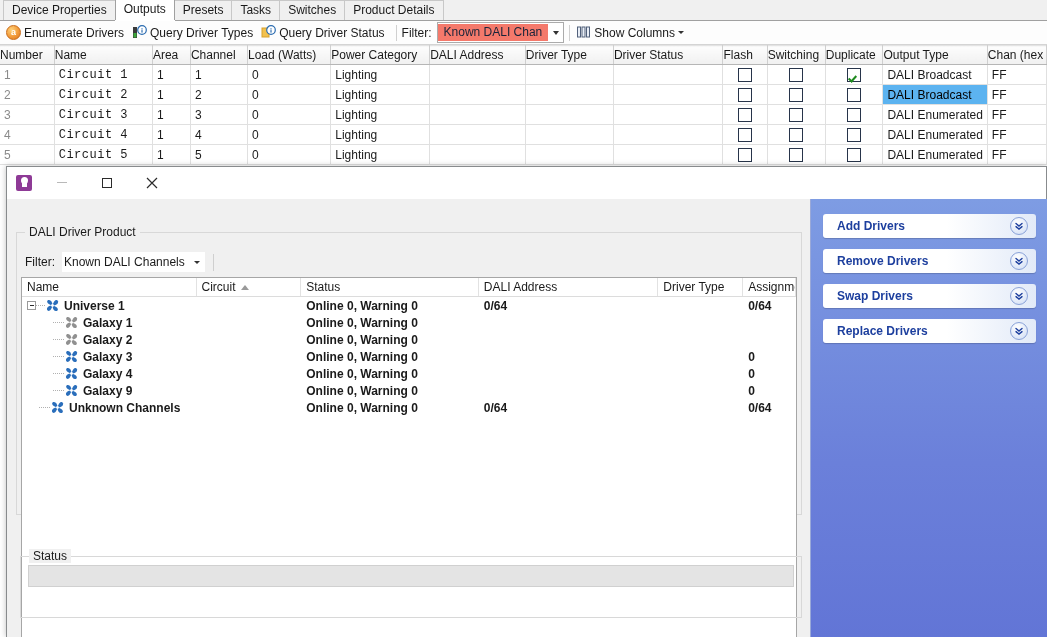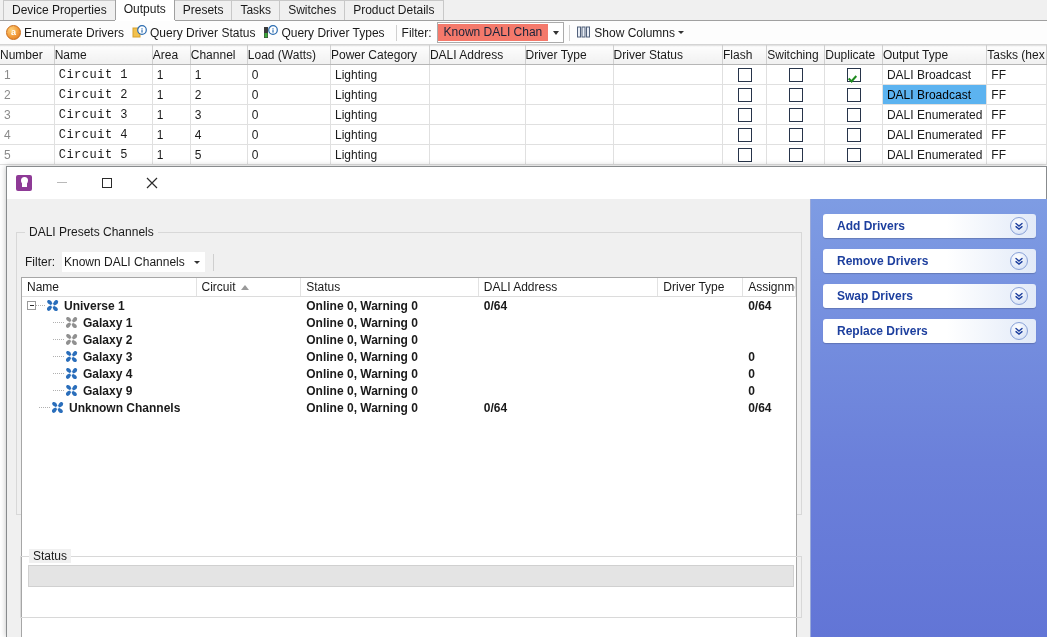"Query Driver Status" div.tb-item { order: before "Query Driver Types" -> after "Query Driver Types" }
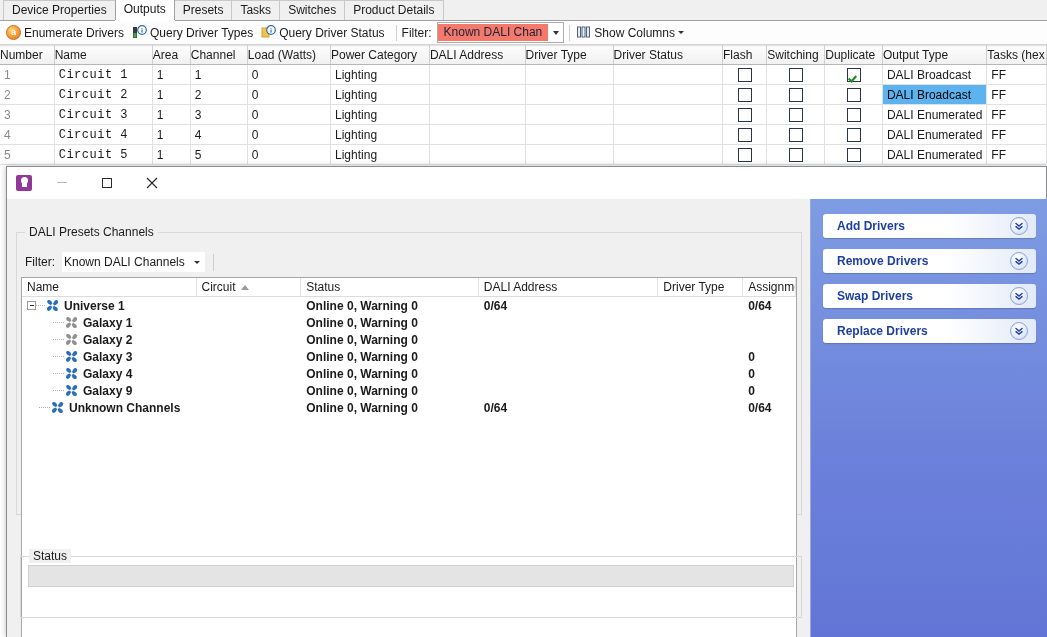"Tasks (hex" th { text: Tasks -> Chan }
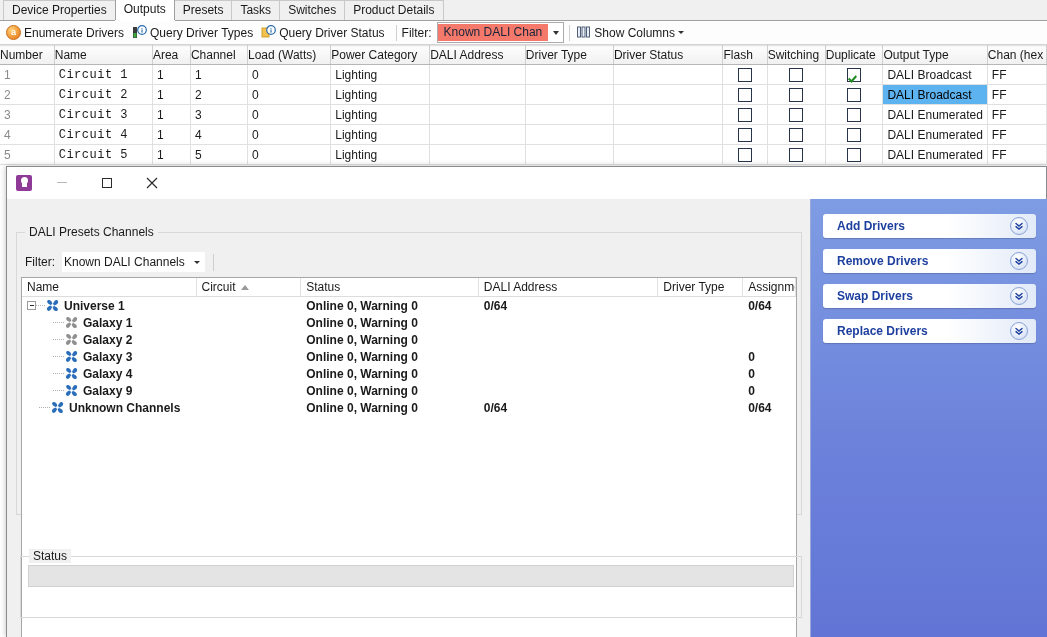"DALI Presets Channels" div.group-title { text: Presets Channels -> Driver Product }
